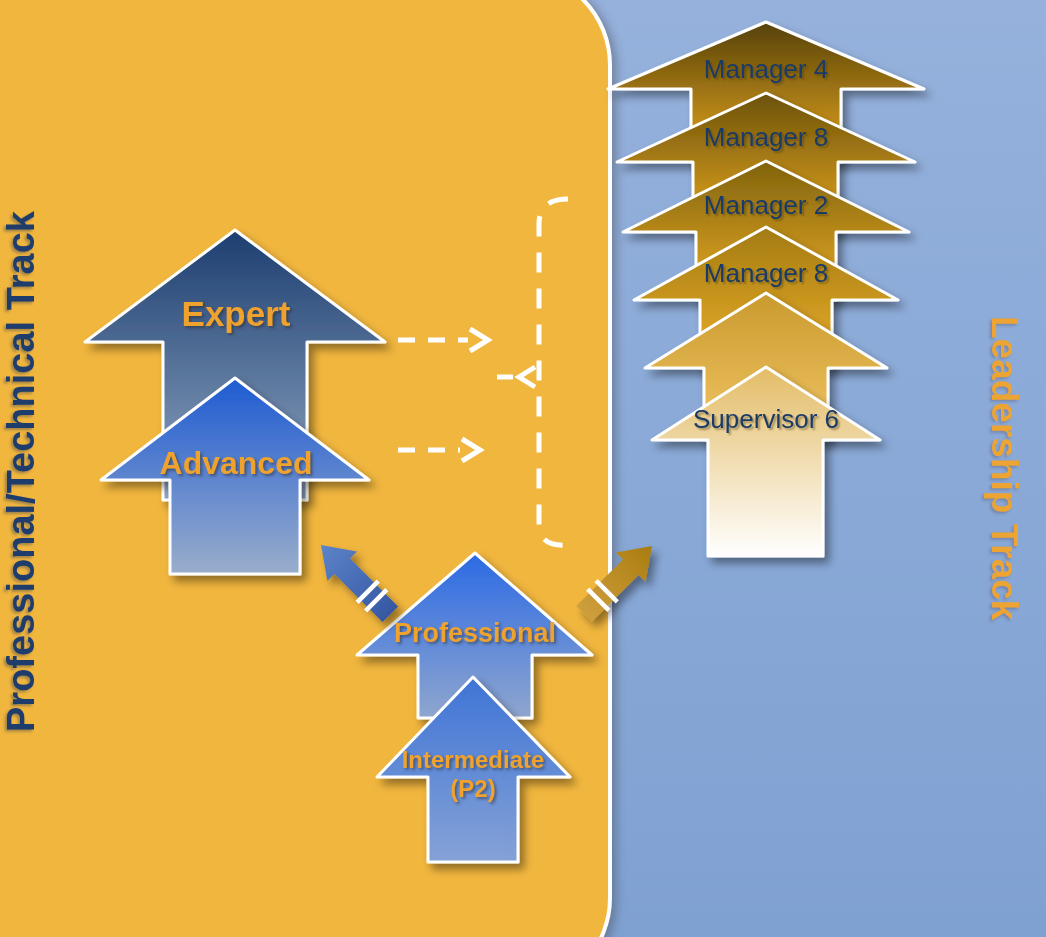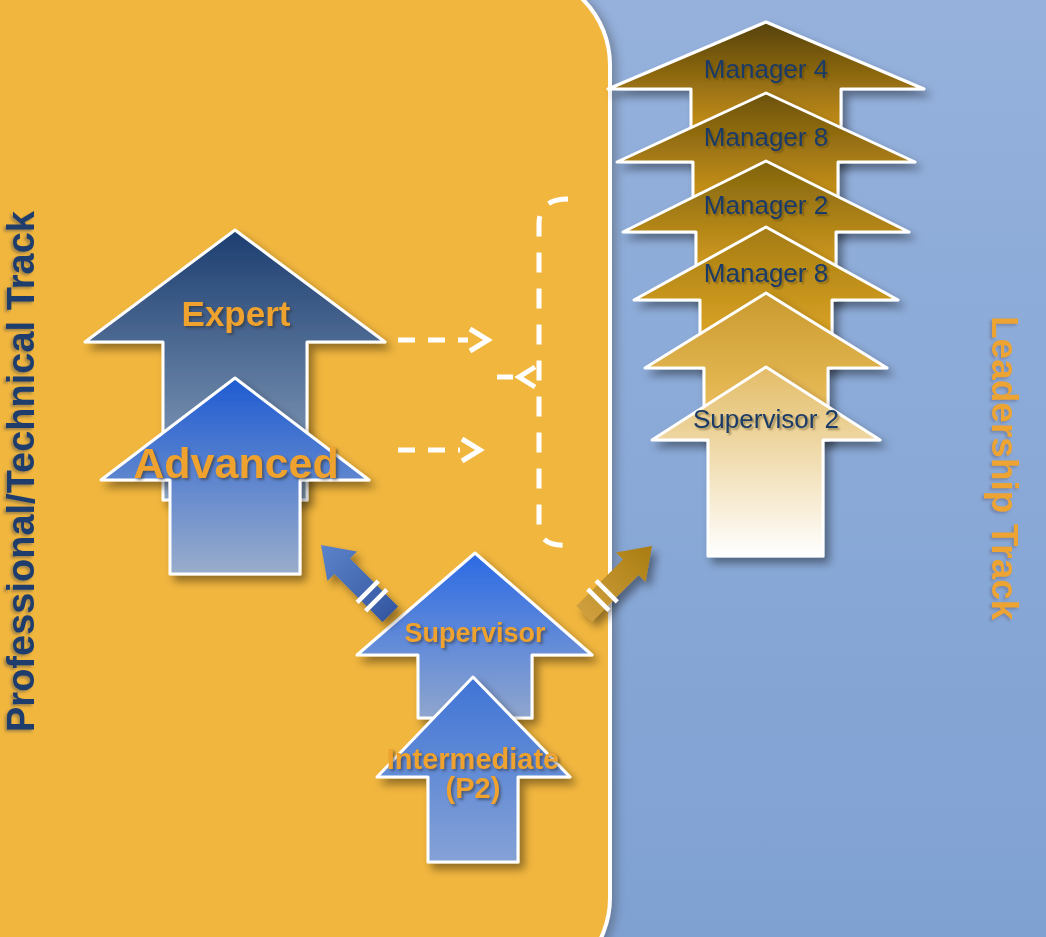"Supervisor 2" div.rlvl { text: 2 -> 6 }
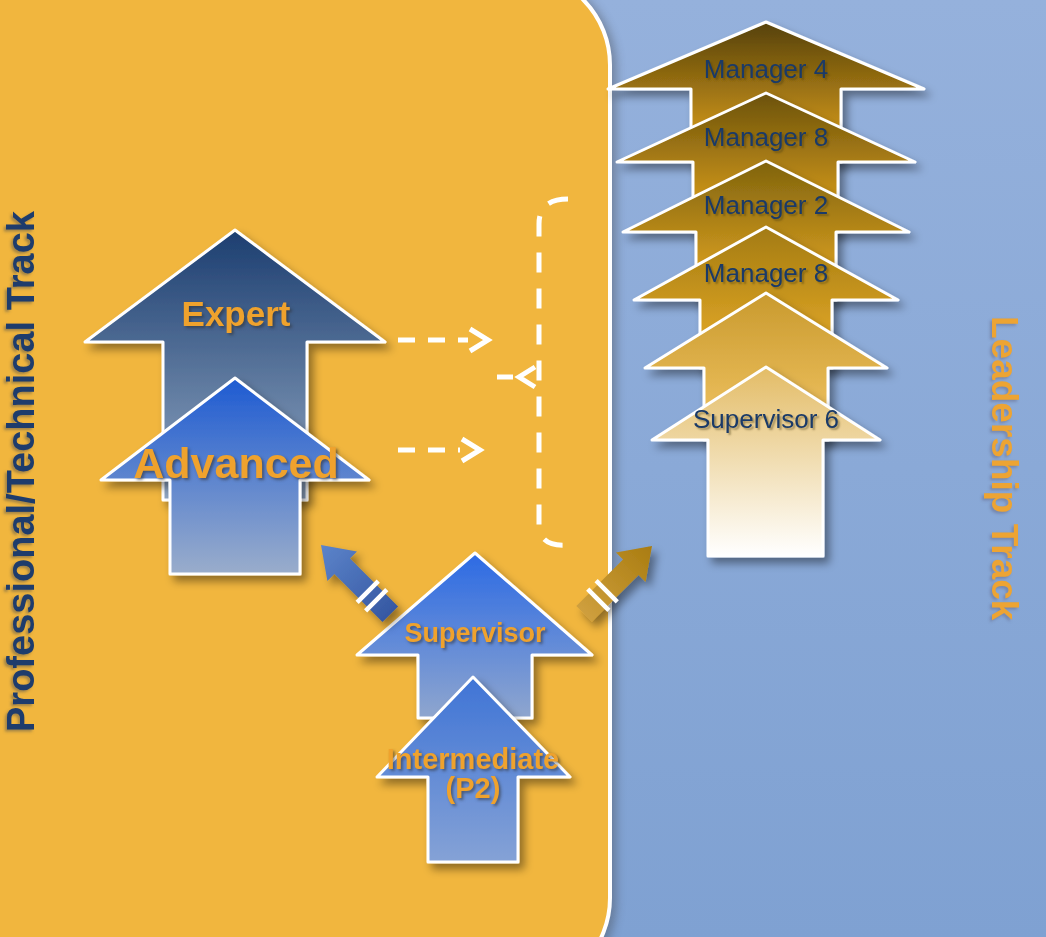"Advanced" #lab-advanced { font-size: 43px -> 32px }
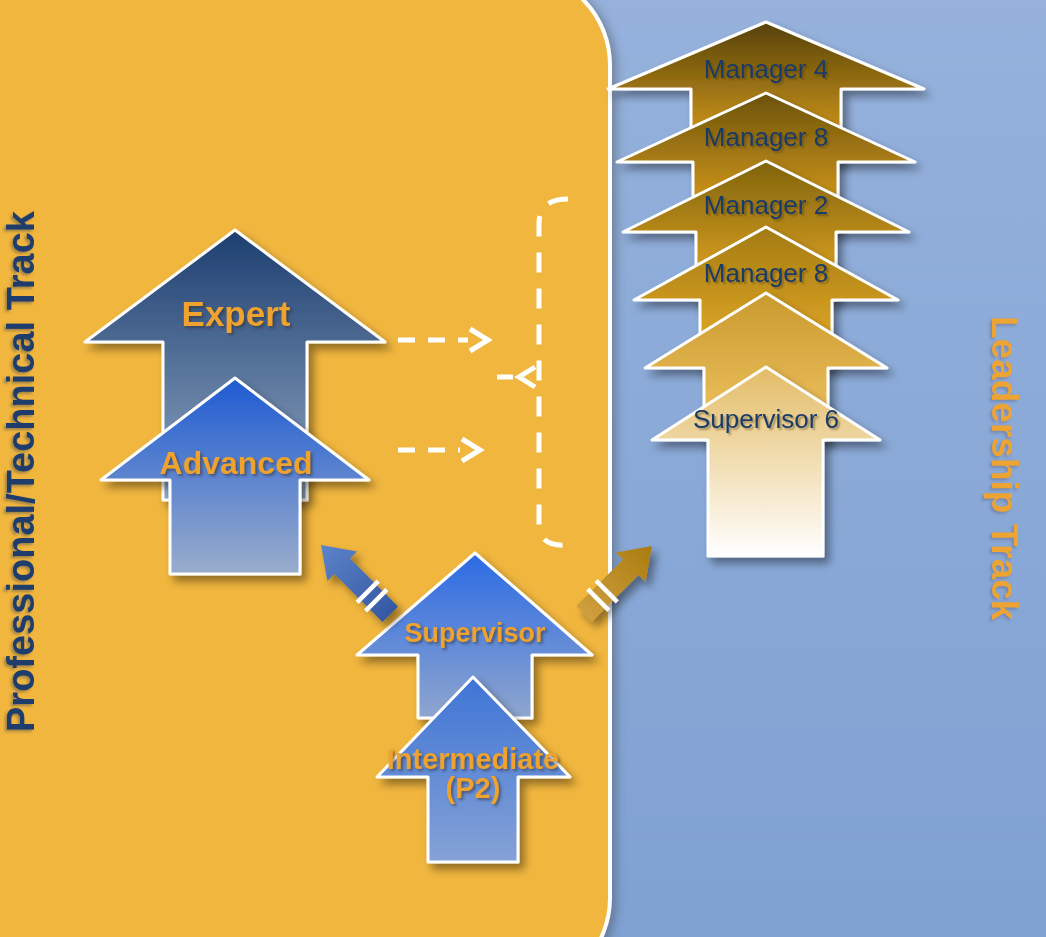"Supervisor" div { text: Supervisor -> Professional }
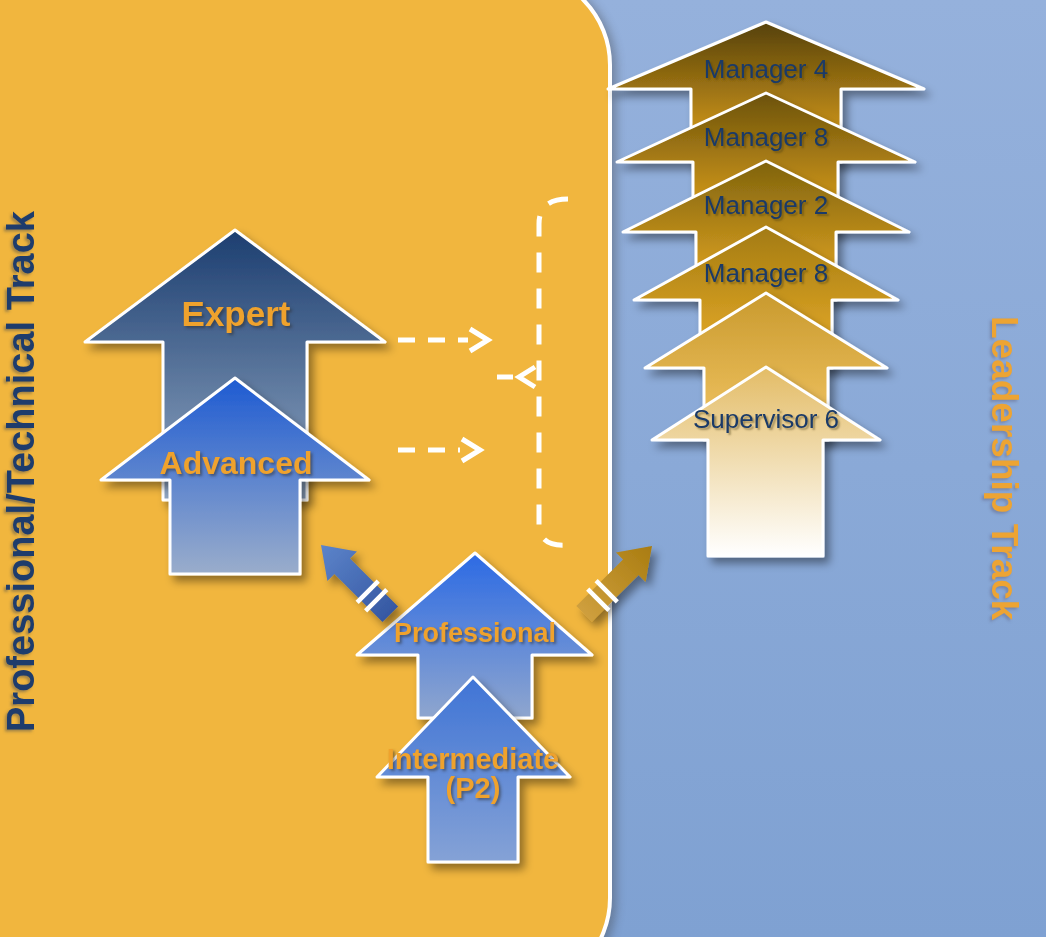"Intermediate" #lab-intermediate { font-size: 29px -> 24px }
